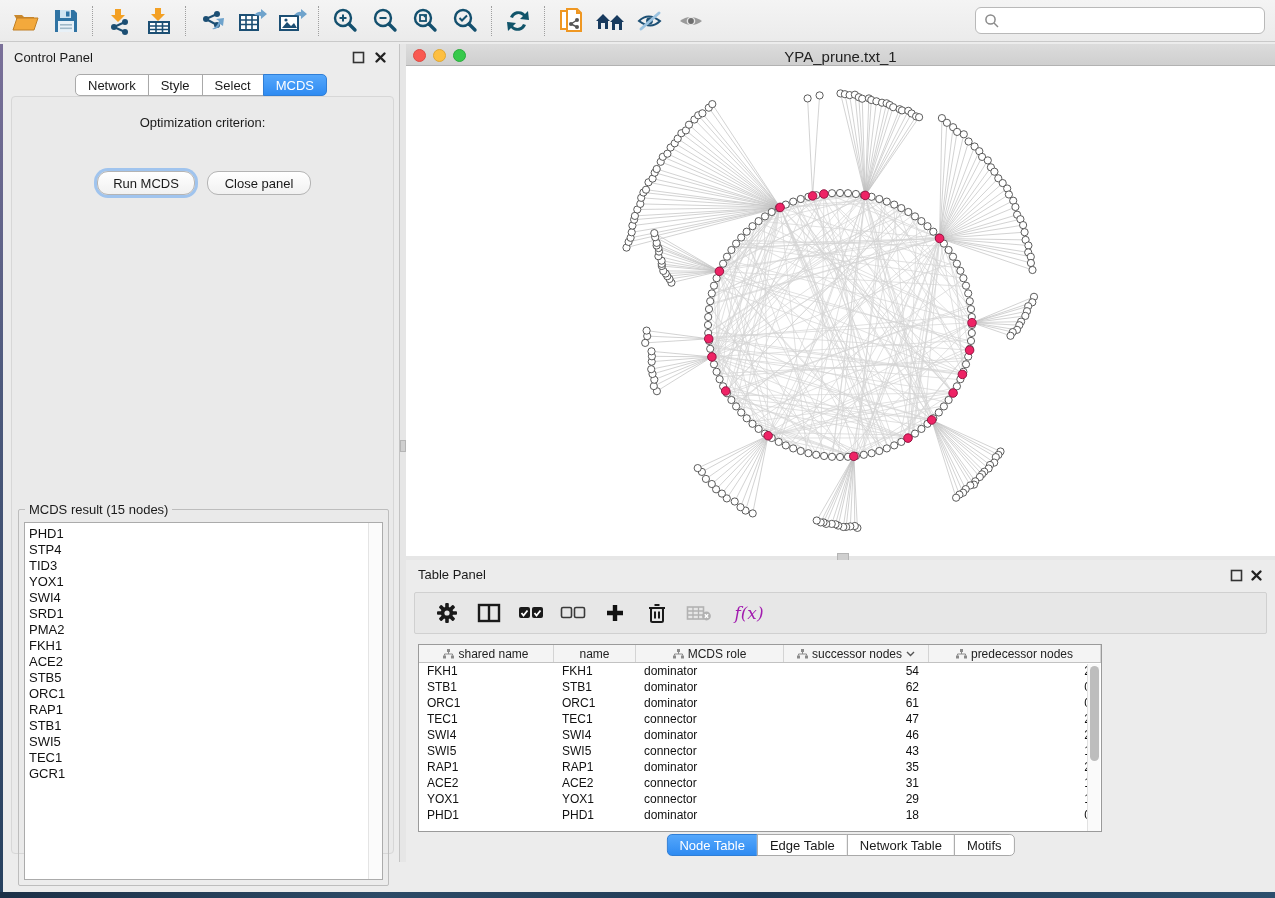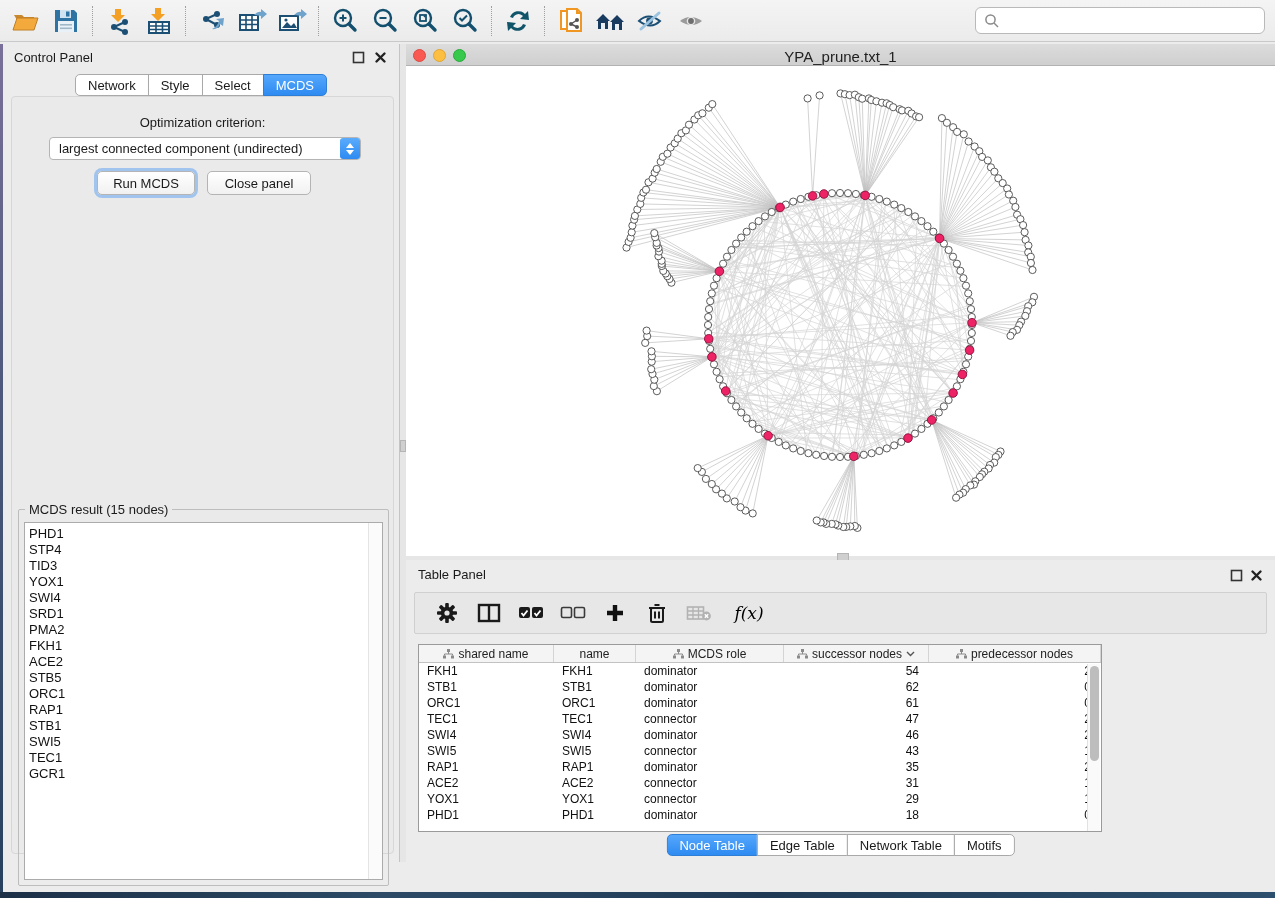"largest connected component (undirected)" div.dropdown { html: <div> <span>largest connected component (undirected)</span> <span> <span></span> <span></span> </span> </div> -> none }
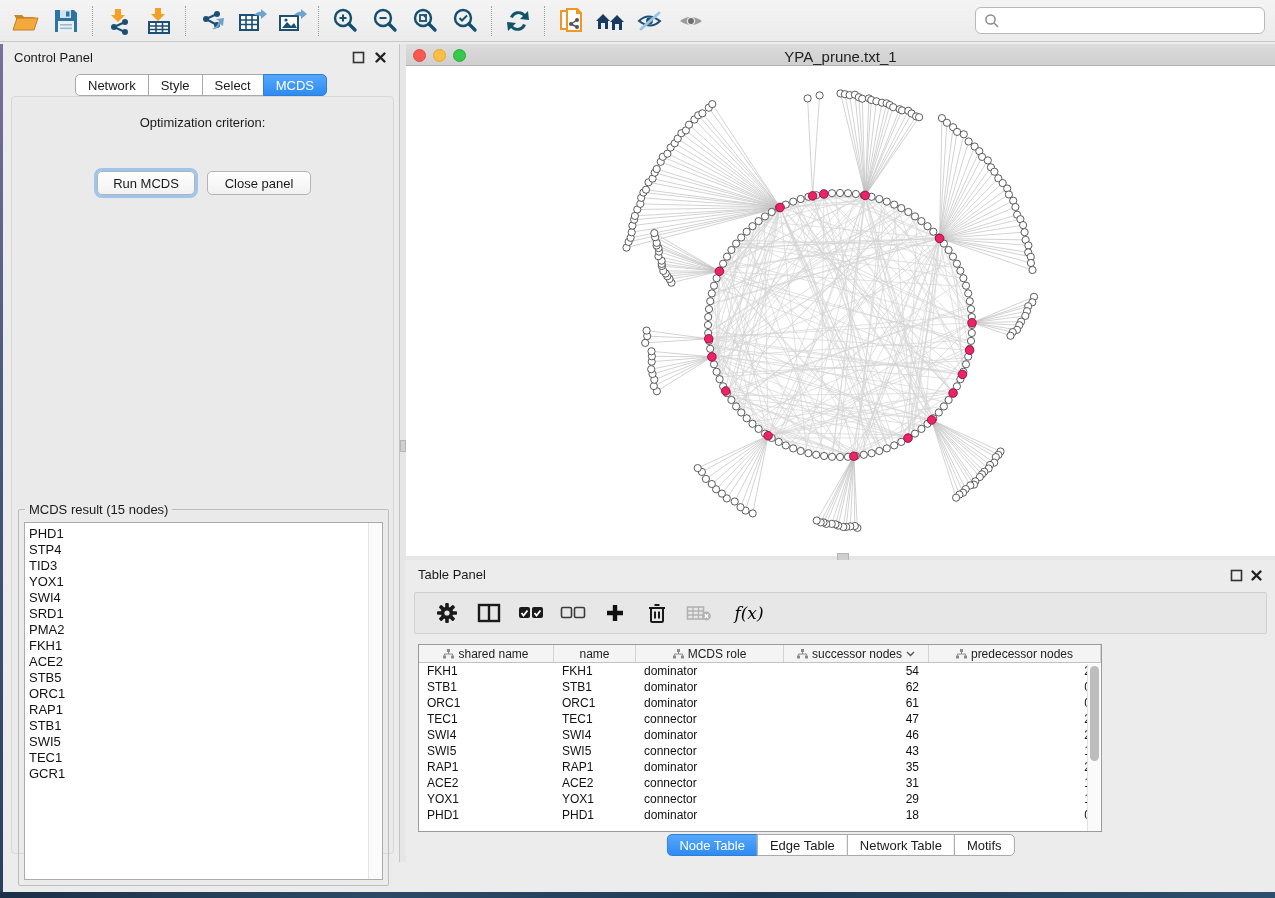"Run MCDS" .btn { border-radius: 5px -> 11px }
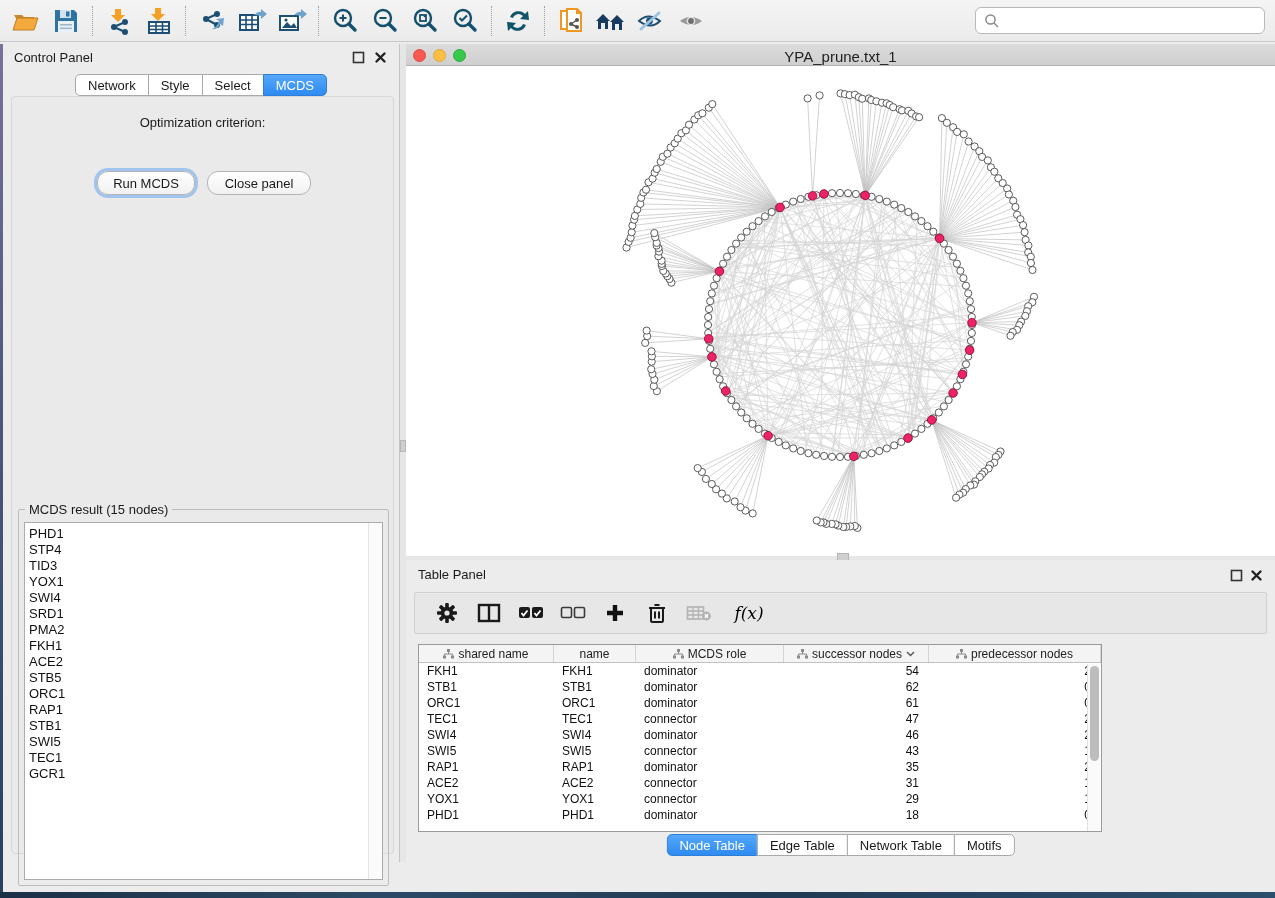"f(x)" .fx-label { color: #000000 -> #a21caf }
